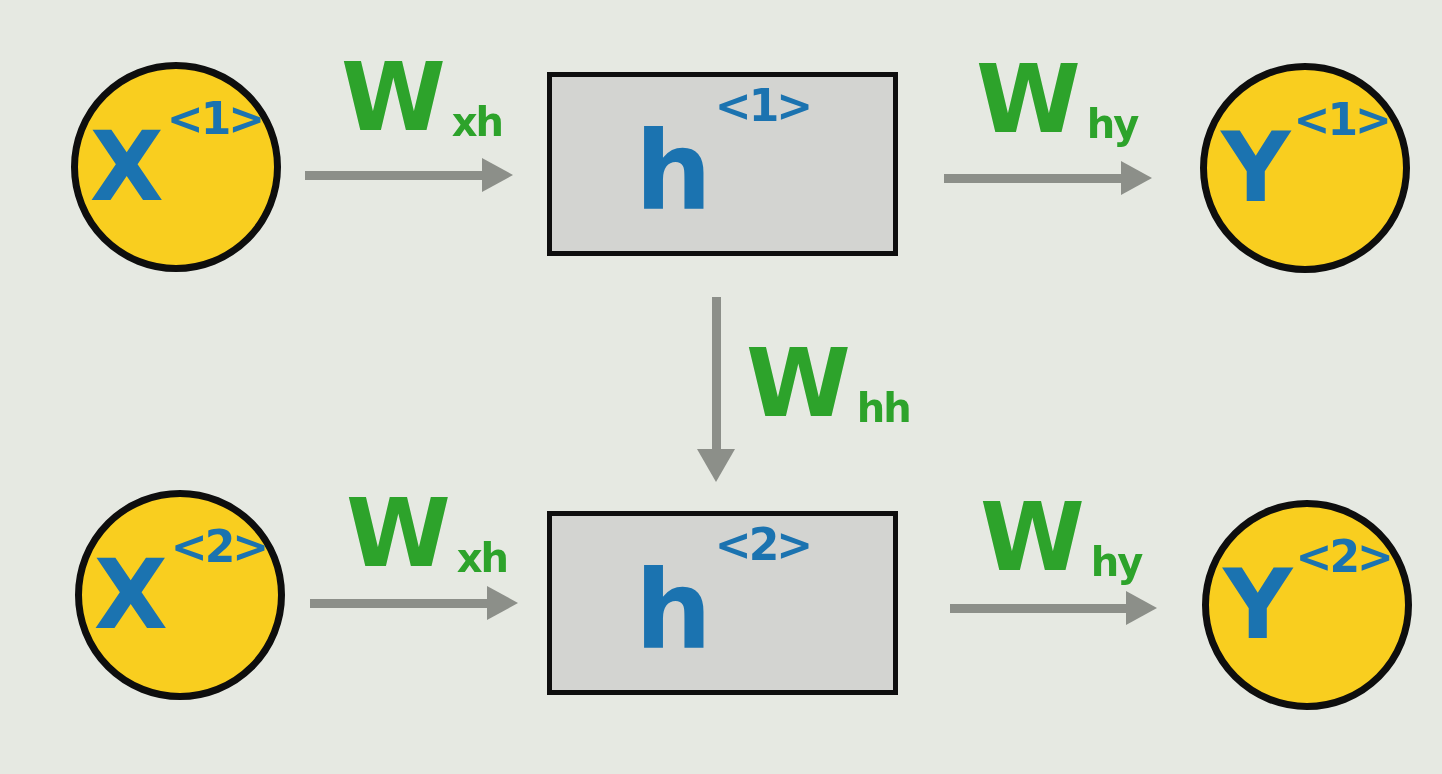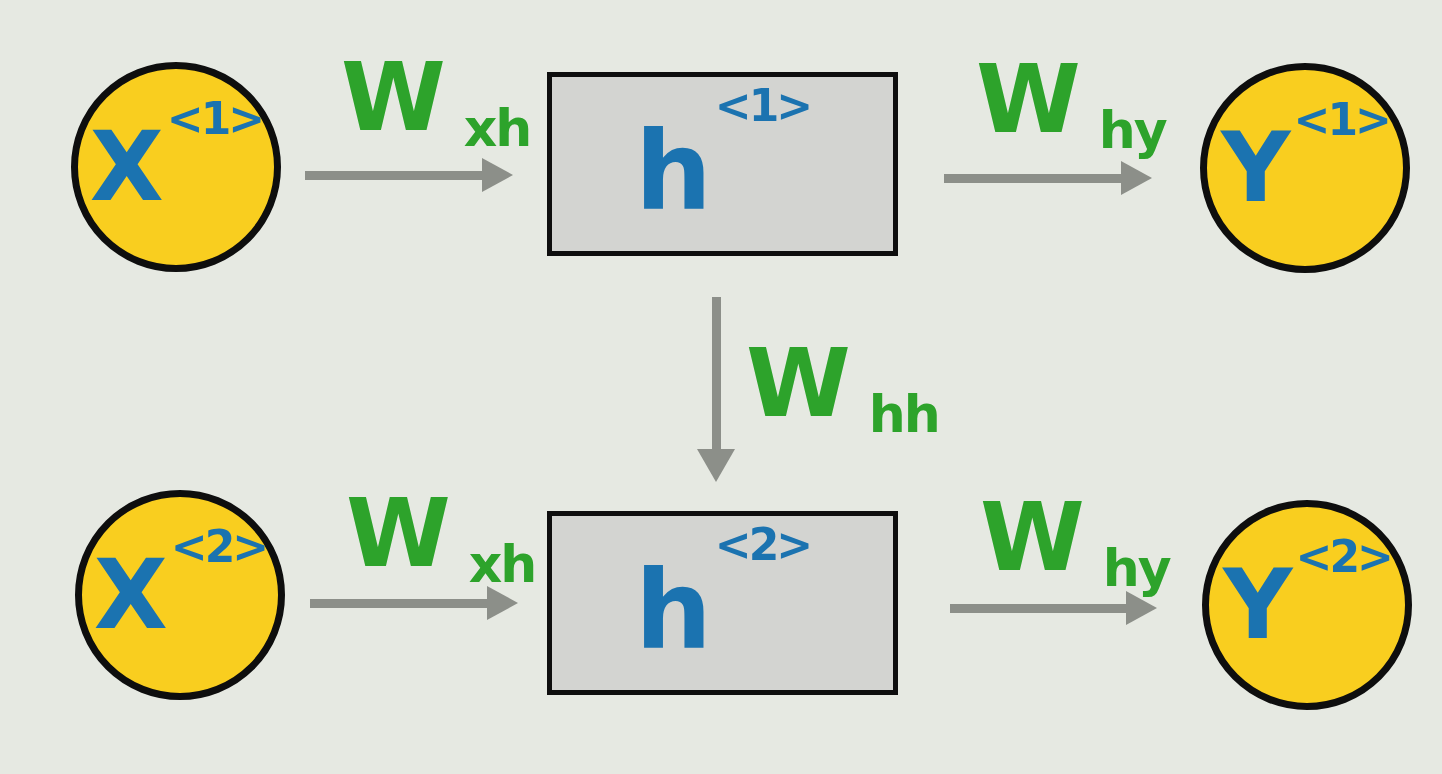"xh" .w-sub { font-size: 52px -> 40px; margin-left: 18px -> 6px }
